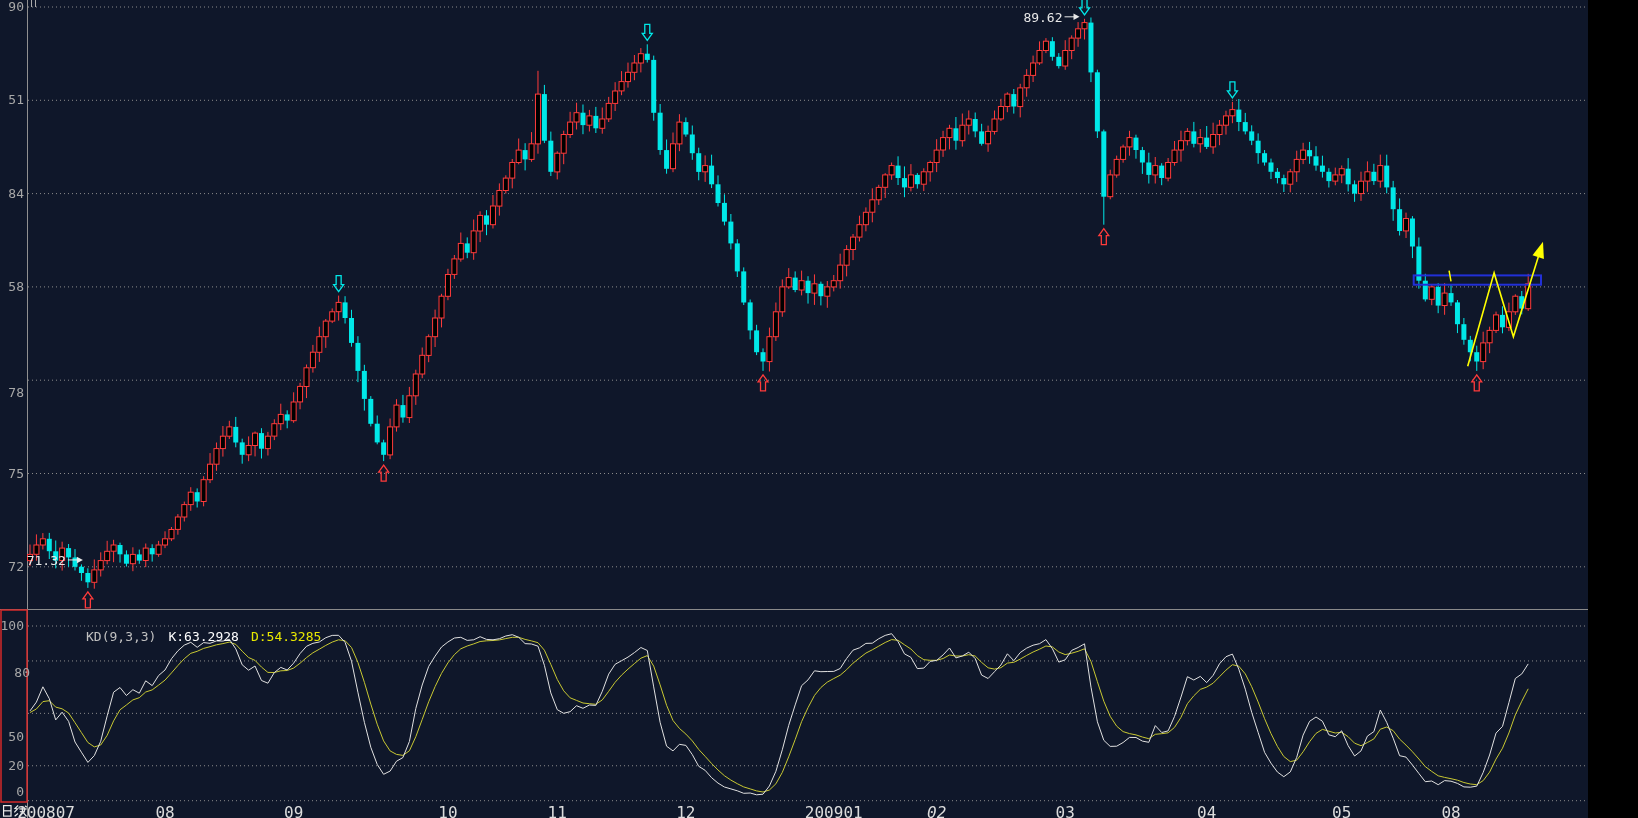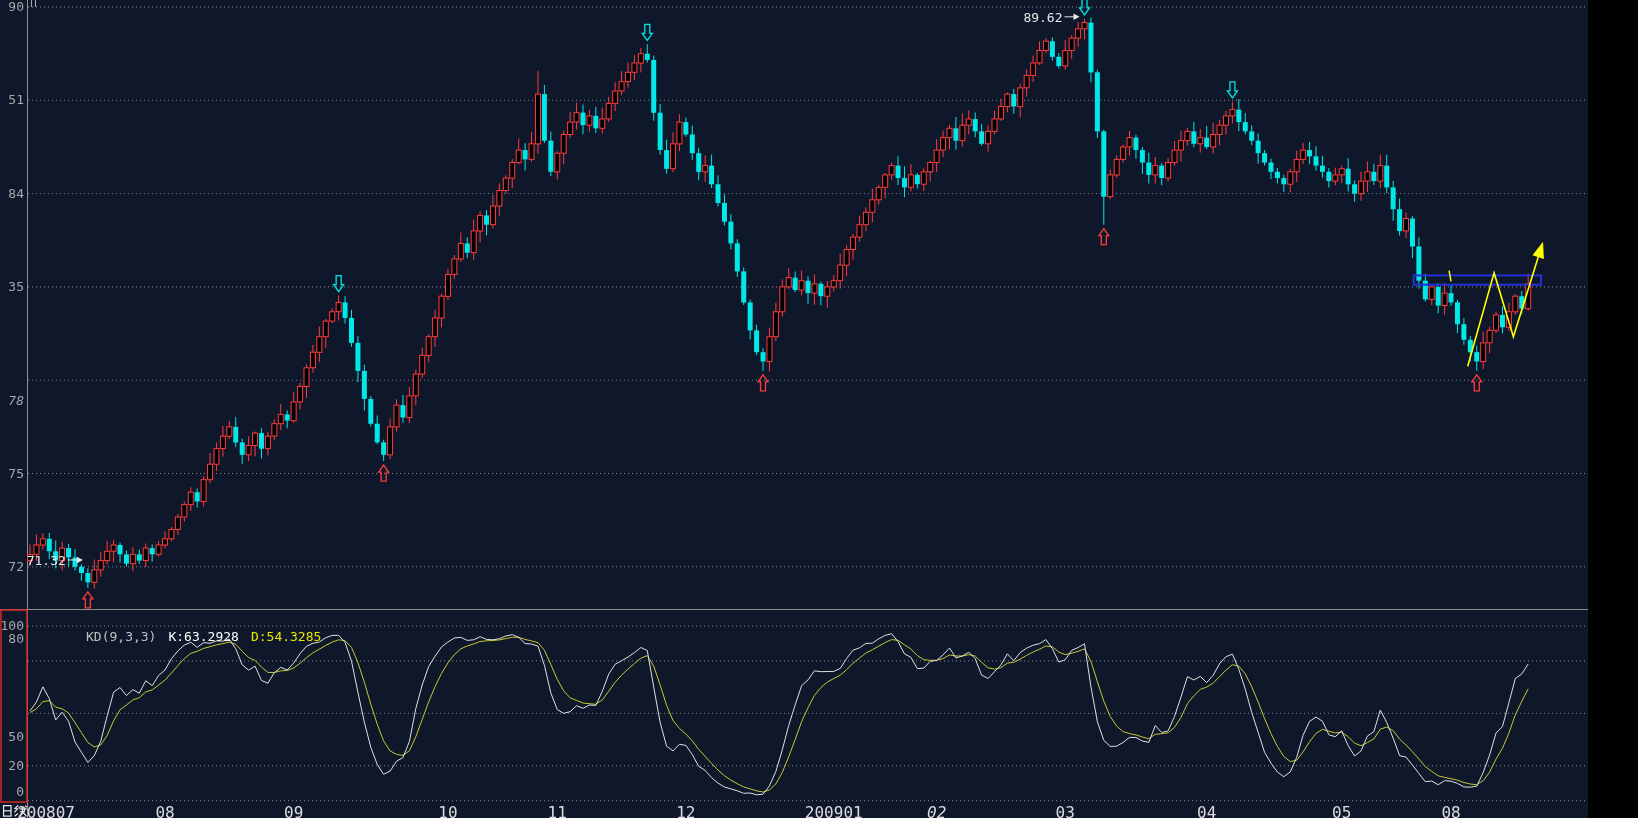"35" div.ytick { text: 35 -> 58 }
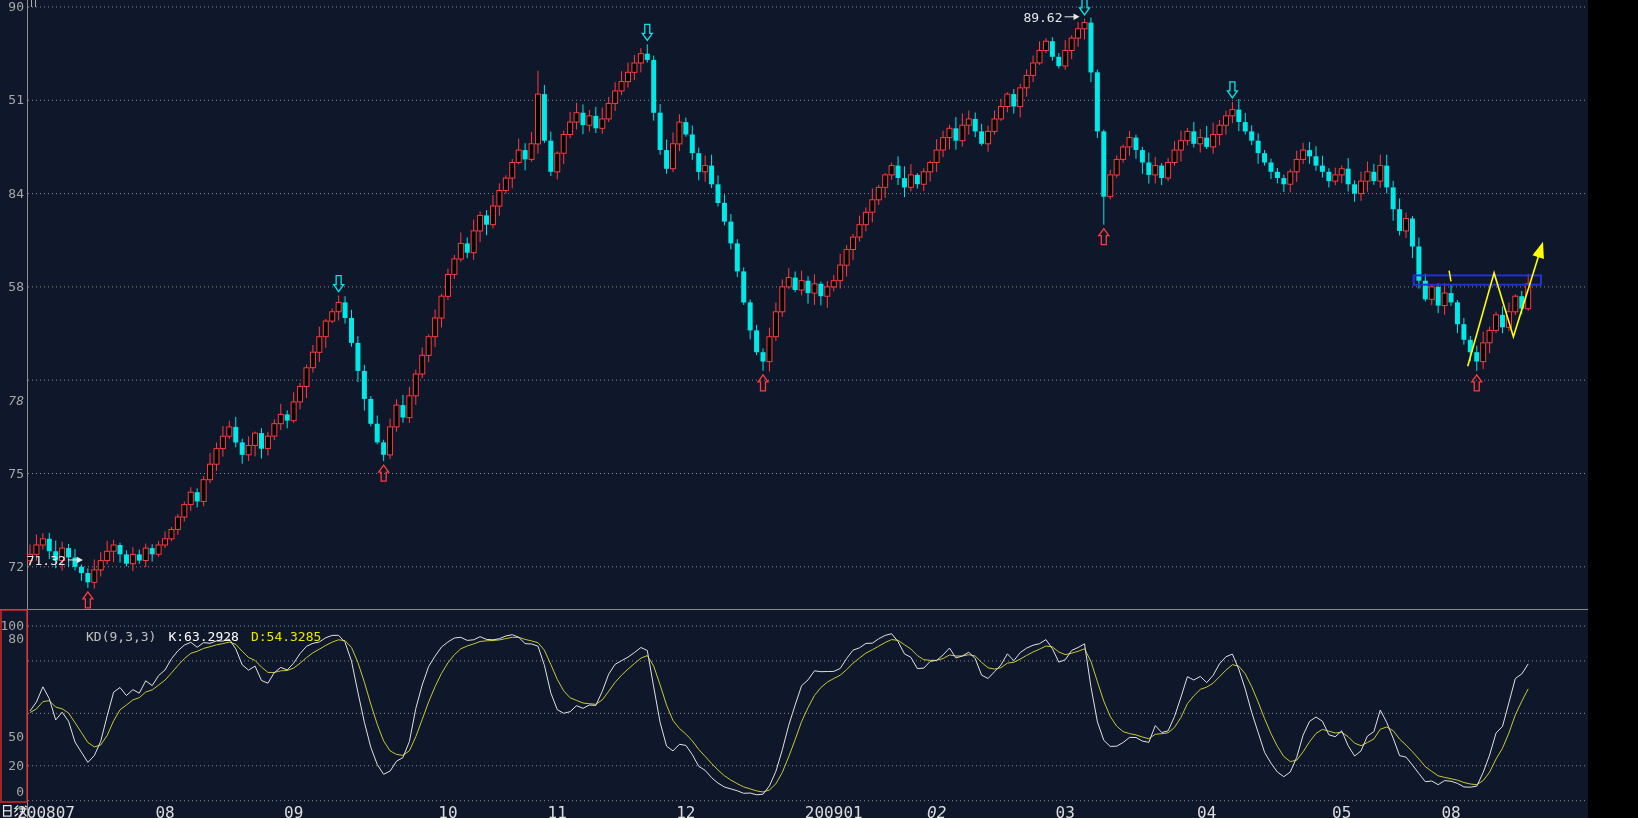"78" div.ytick { font-style: italic -> none; top: 393px -> 385px }
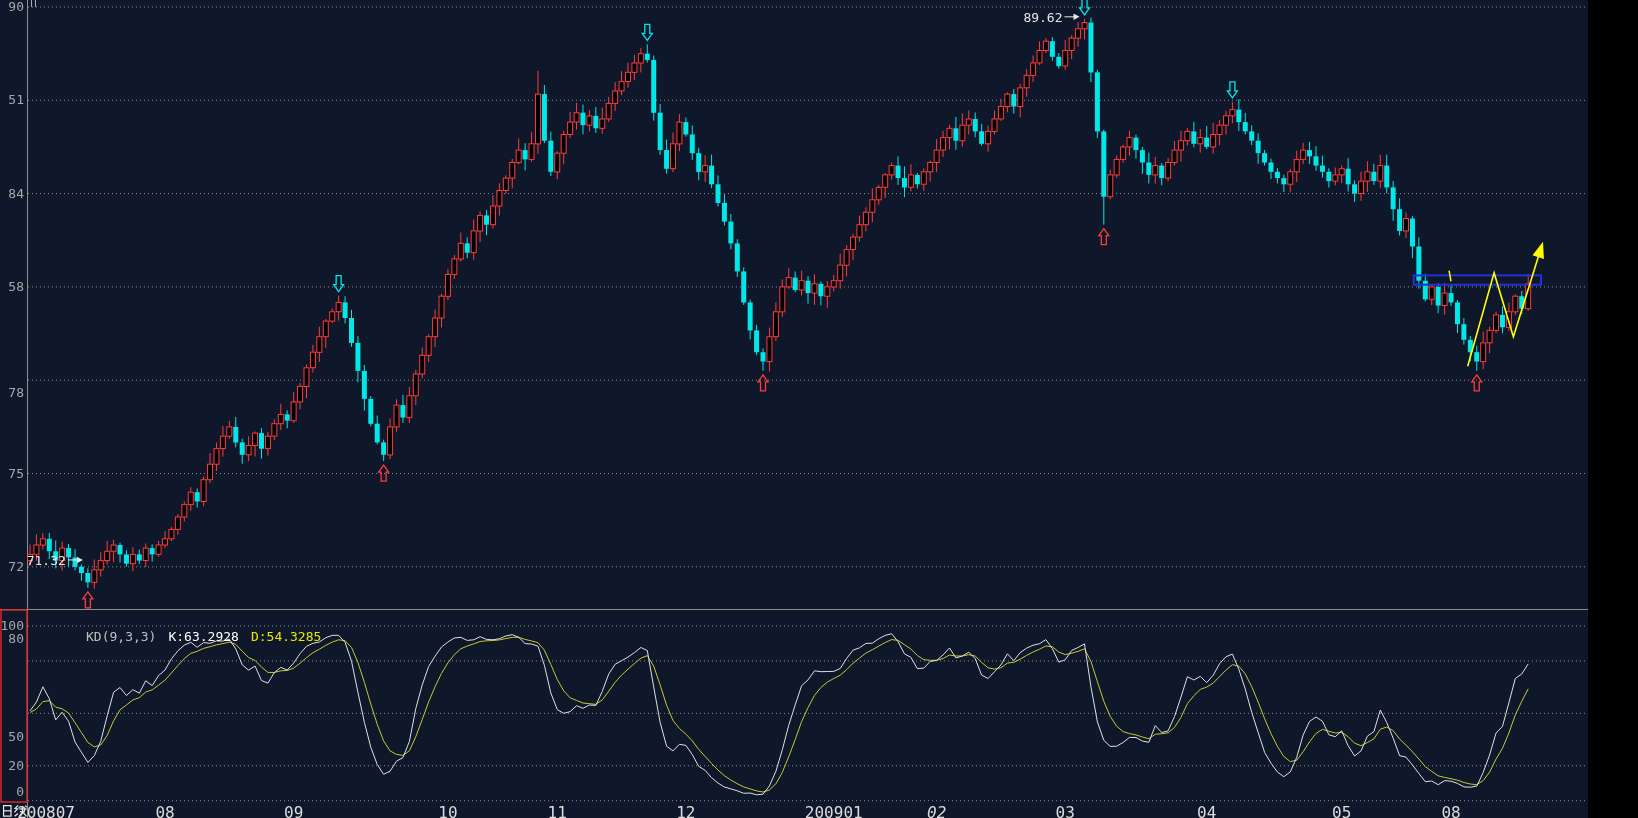"80" div.ytick { margin-left: none -> 6px; top: 631px -> 665px }
